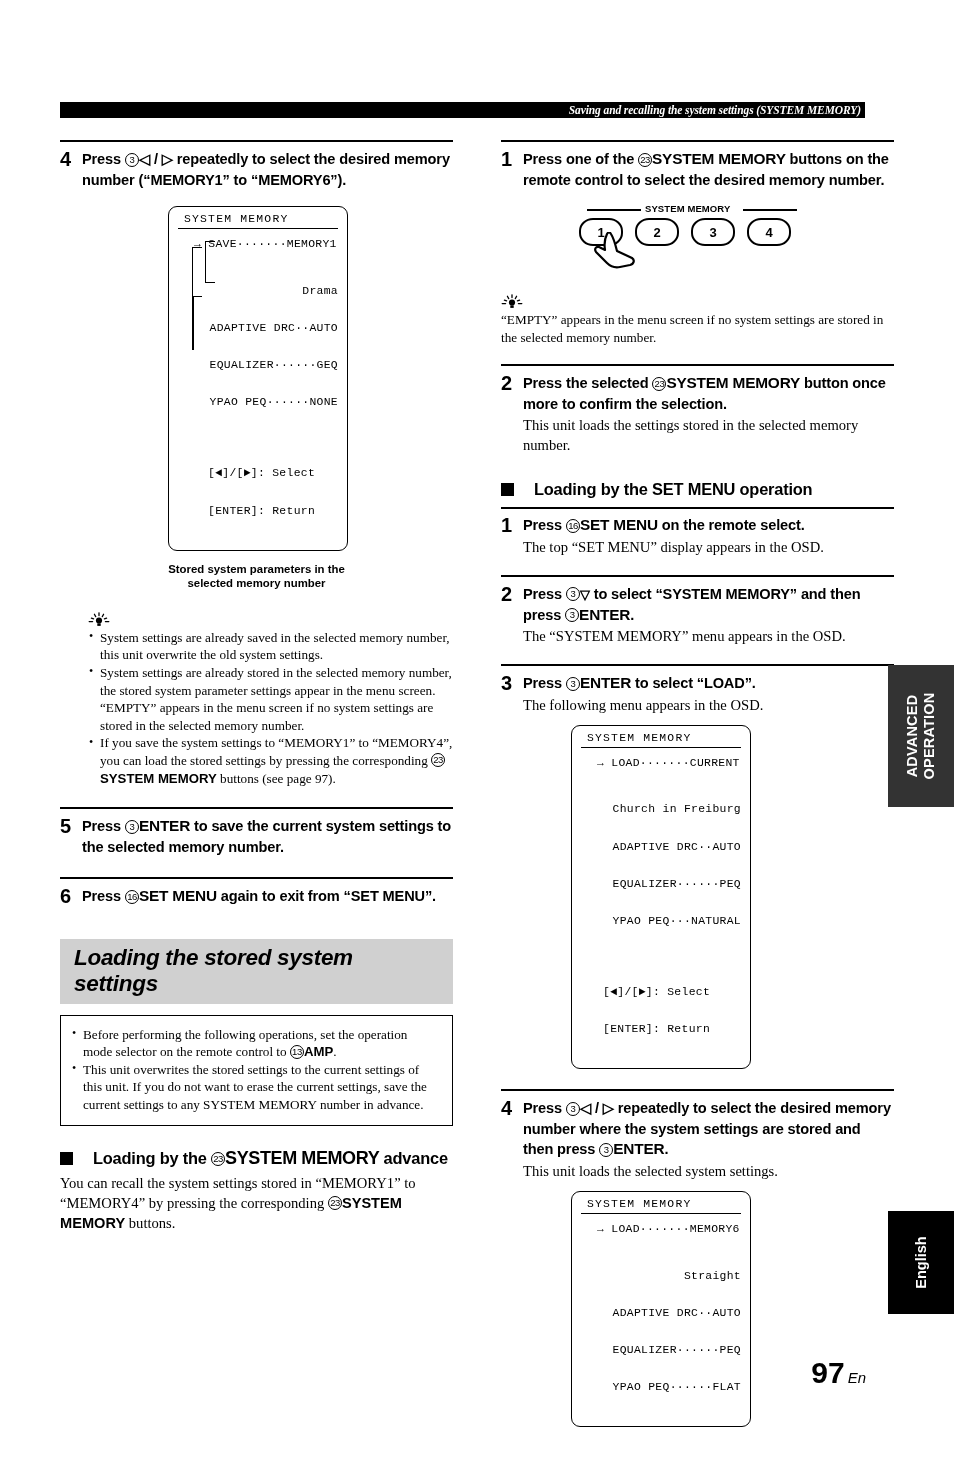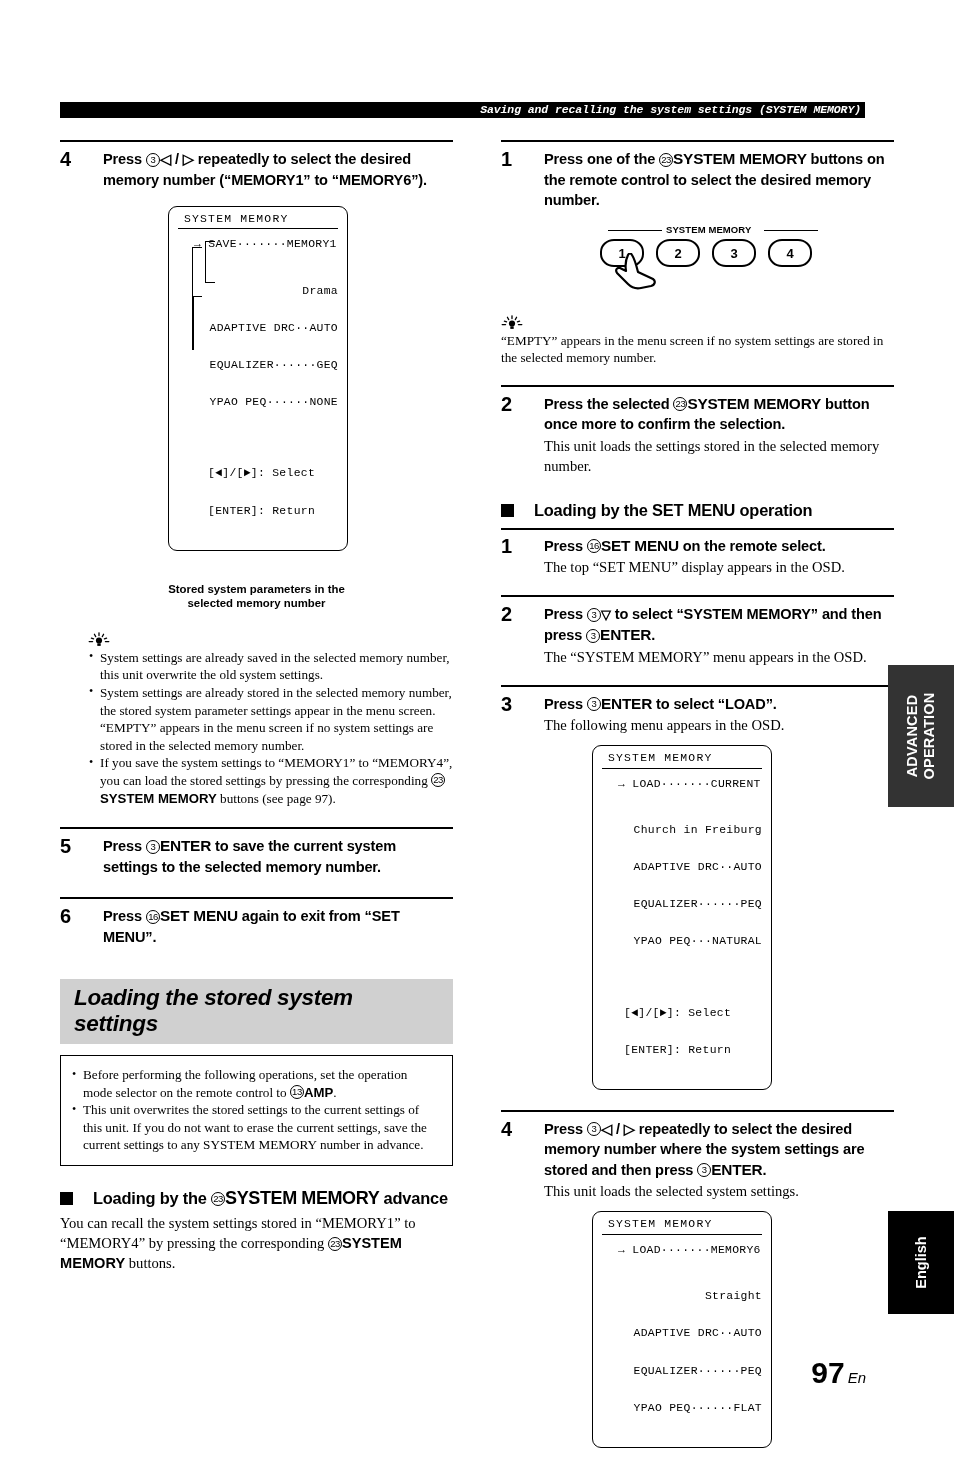"Saving and recalling the system" .runhead { font-family: Liberation Mono, monospace -> Liberation Serif, serif }
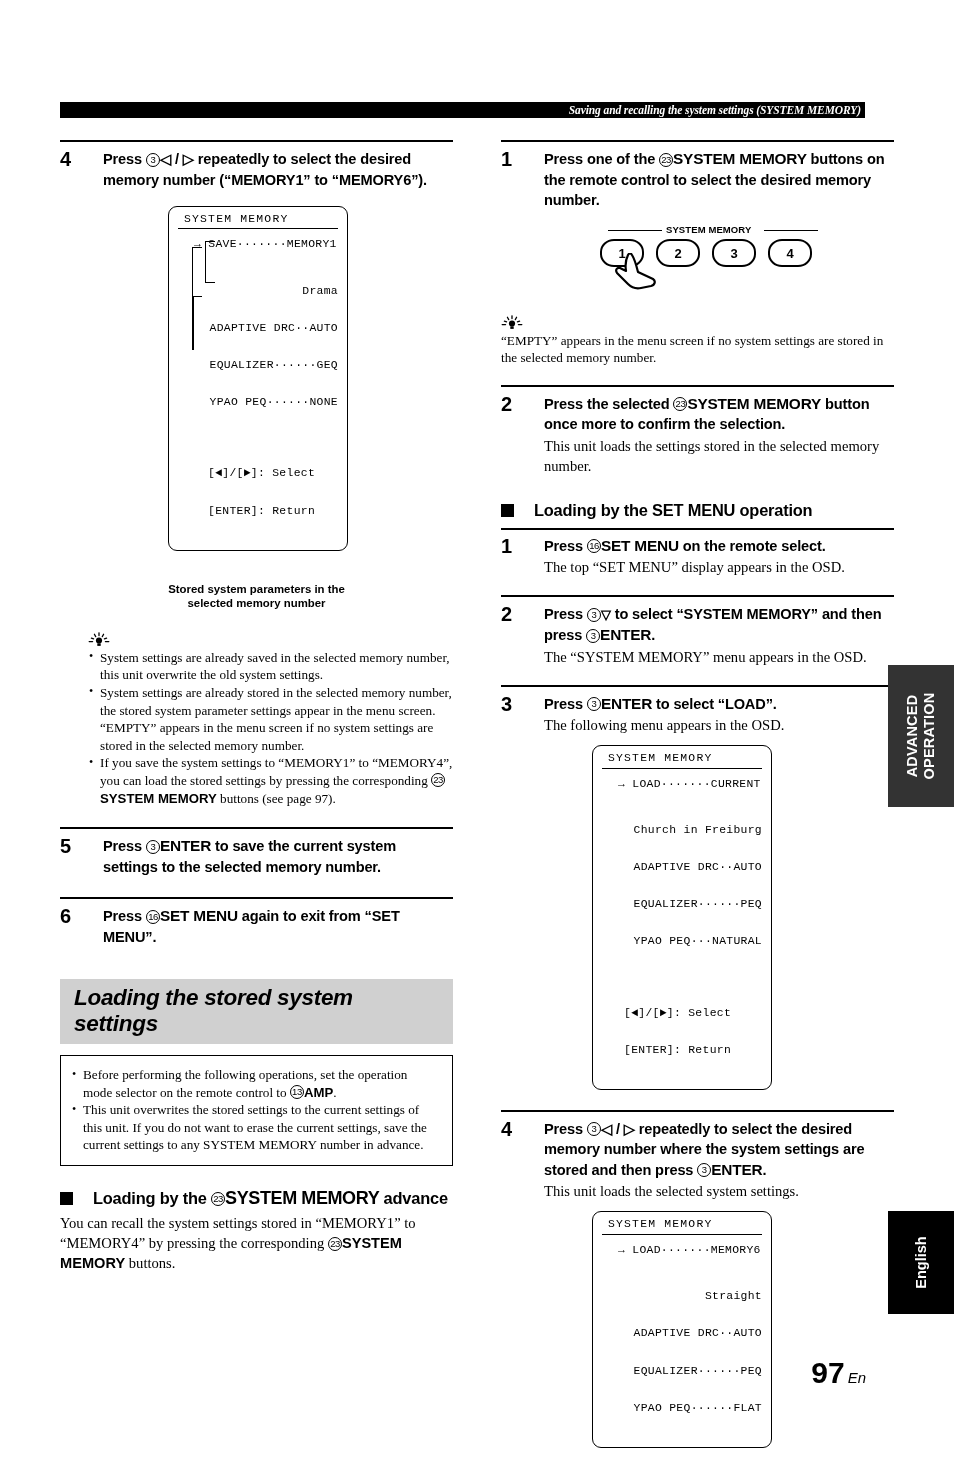"Press 3 ◁ / ▷" .step-body { margin-left: 43px -> 22px }
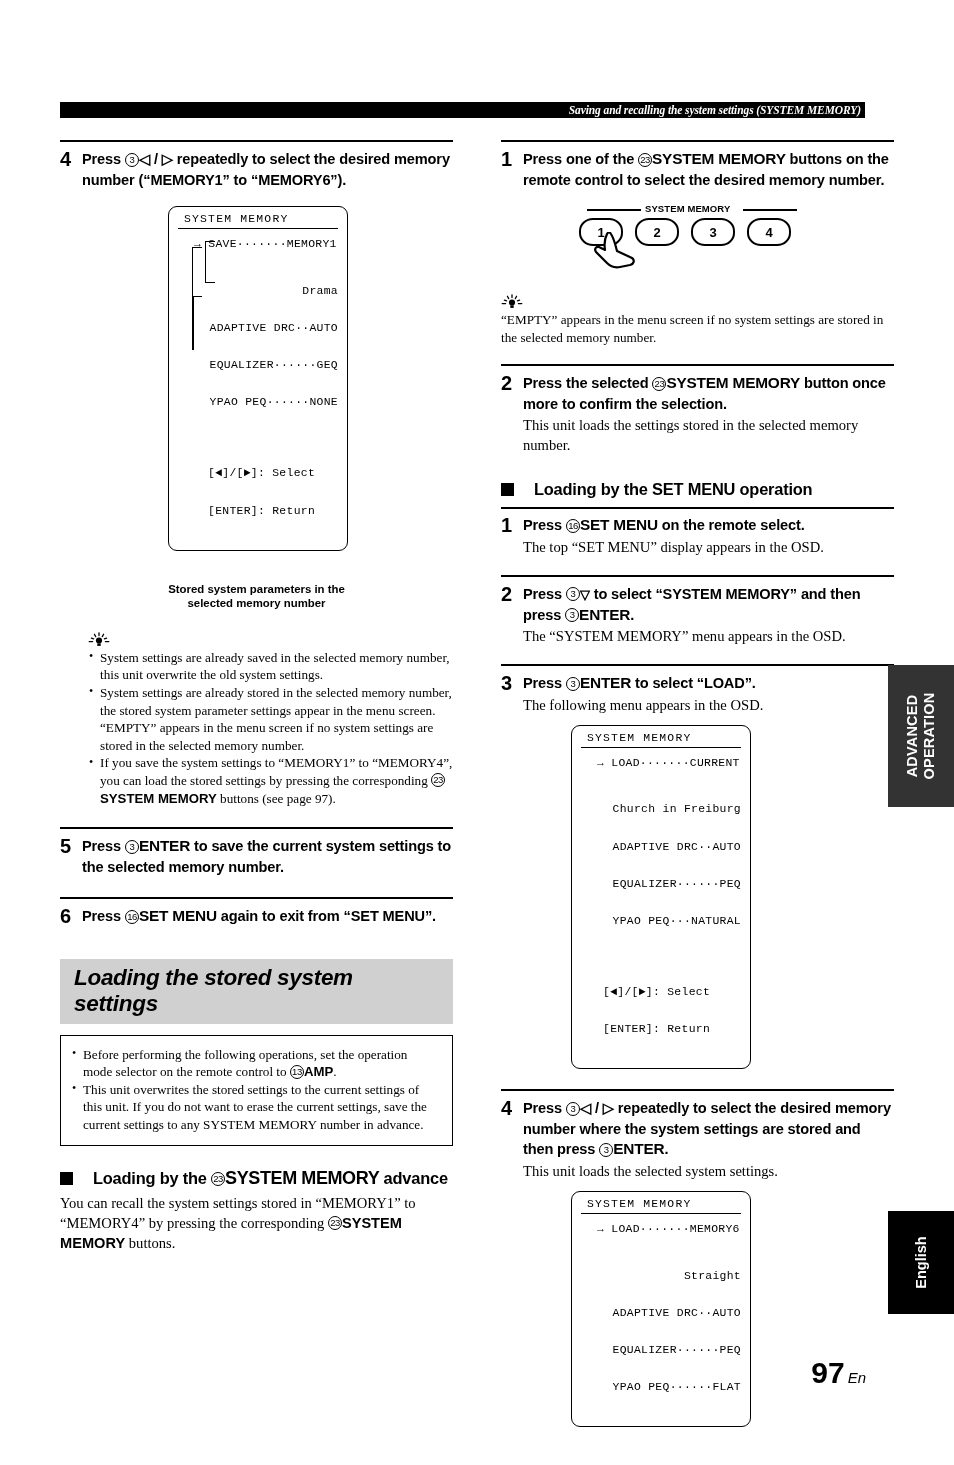"Stored system parameters in the" div.osd-caption { margin-top: 31px -> 11px }
